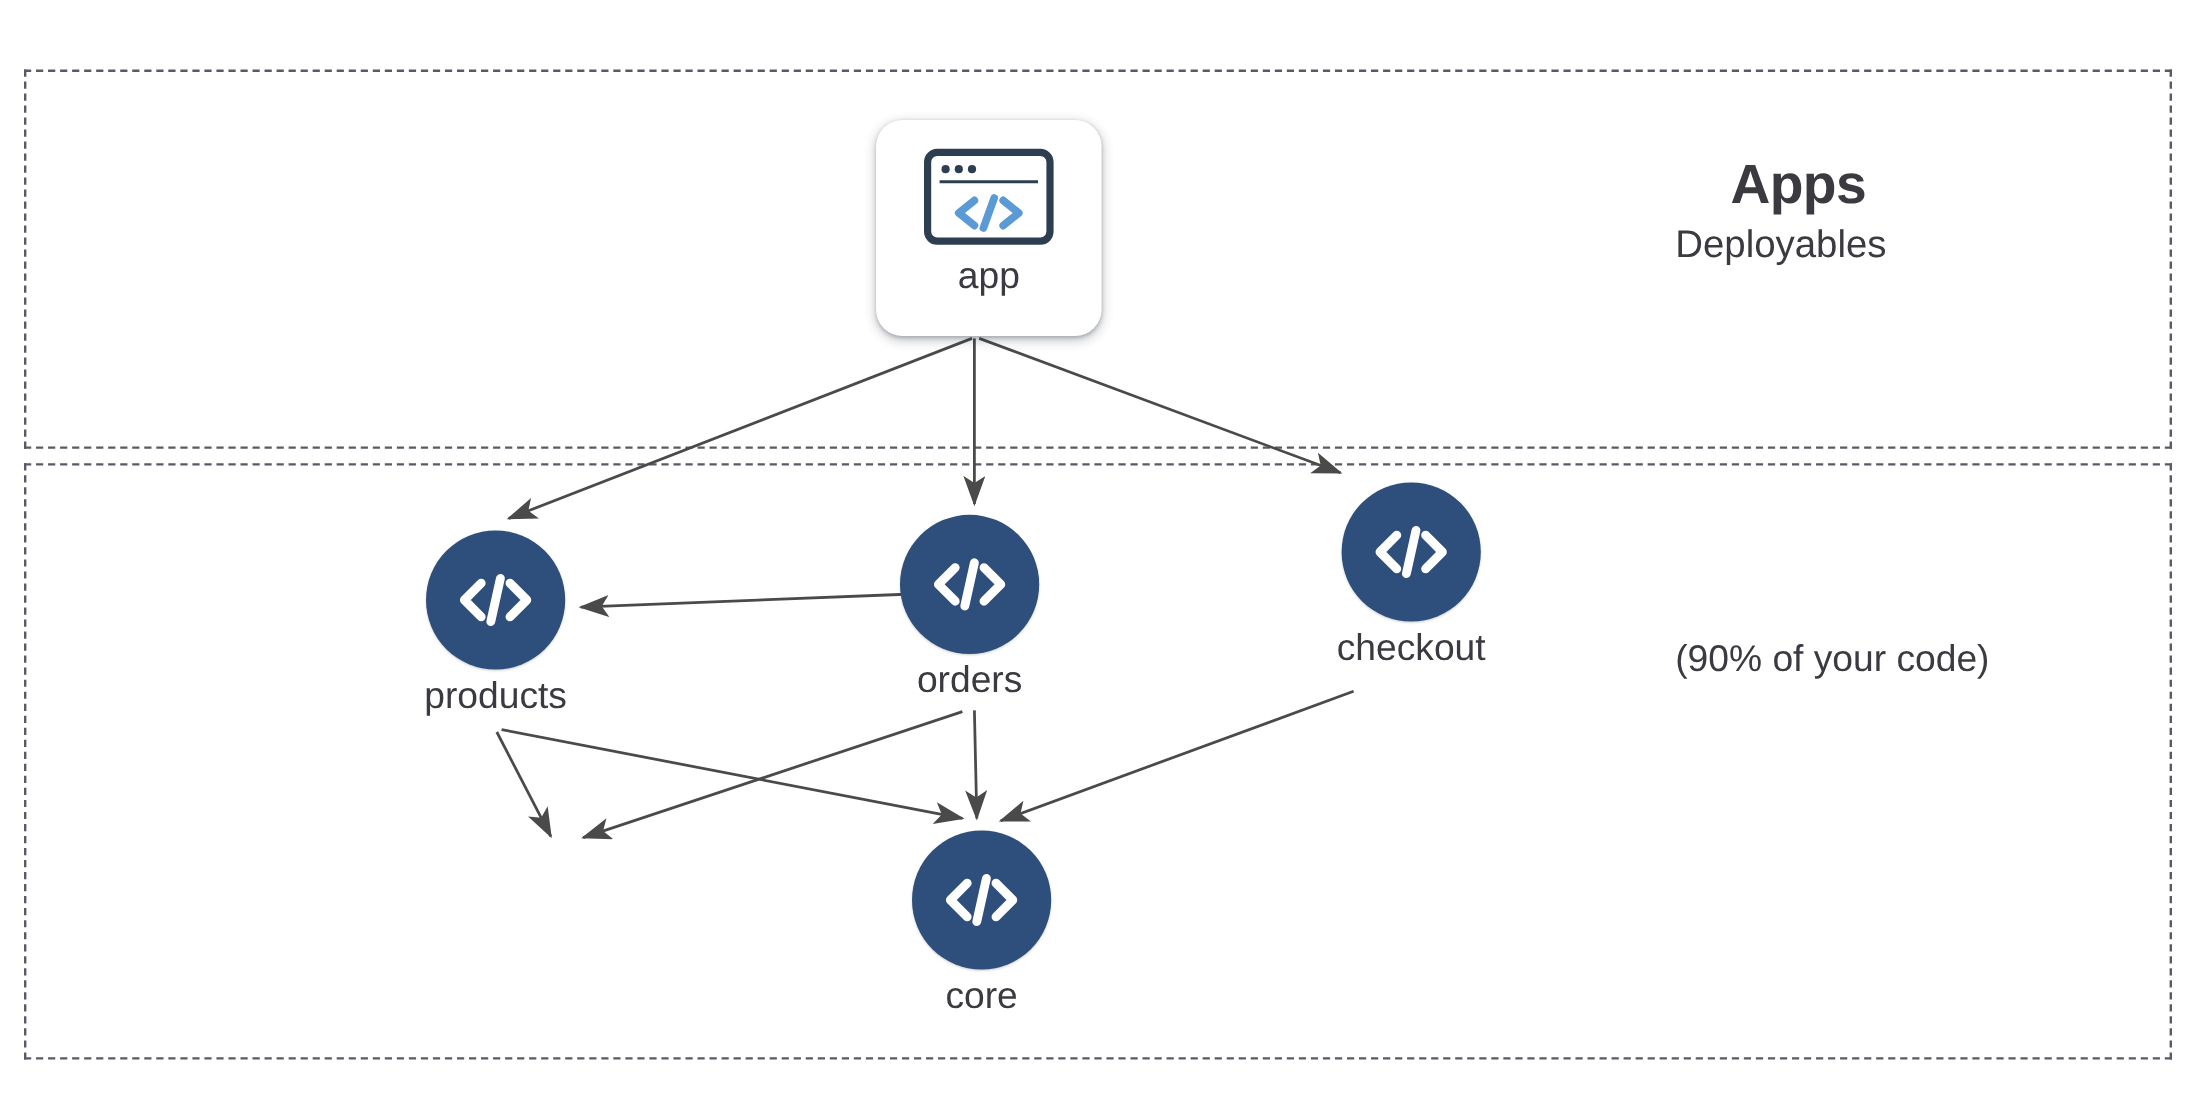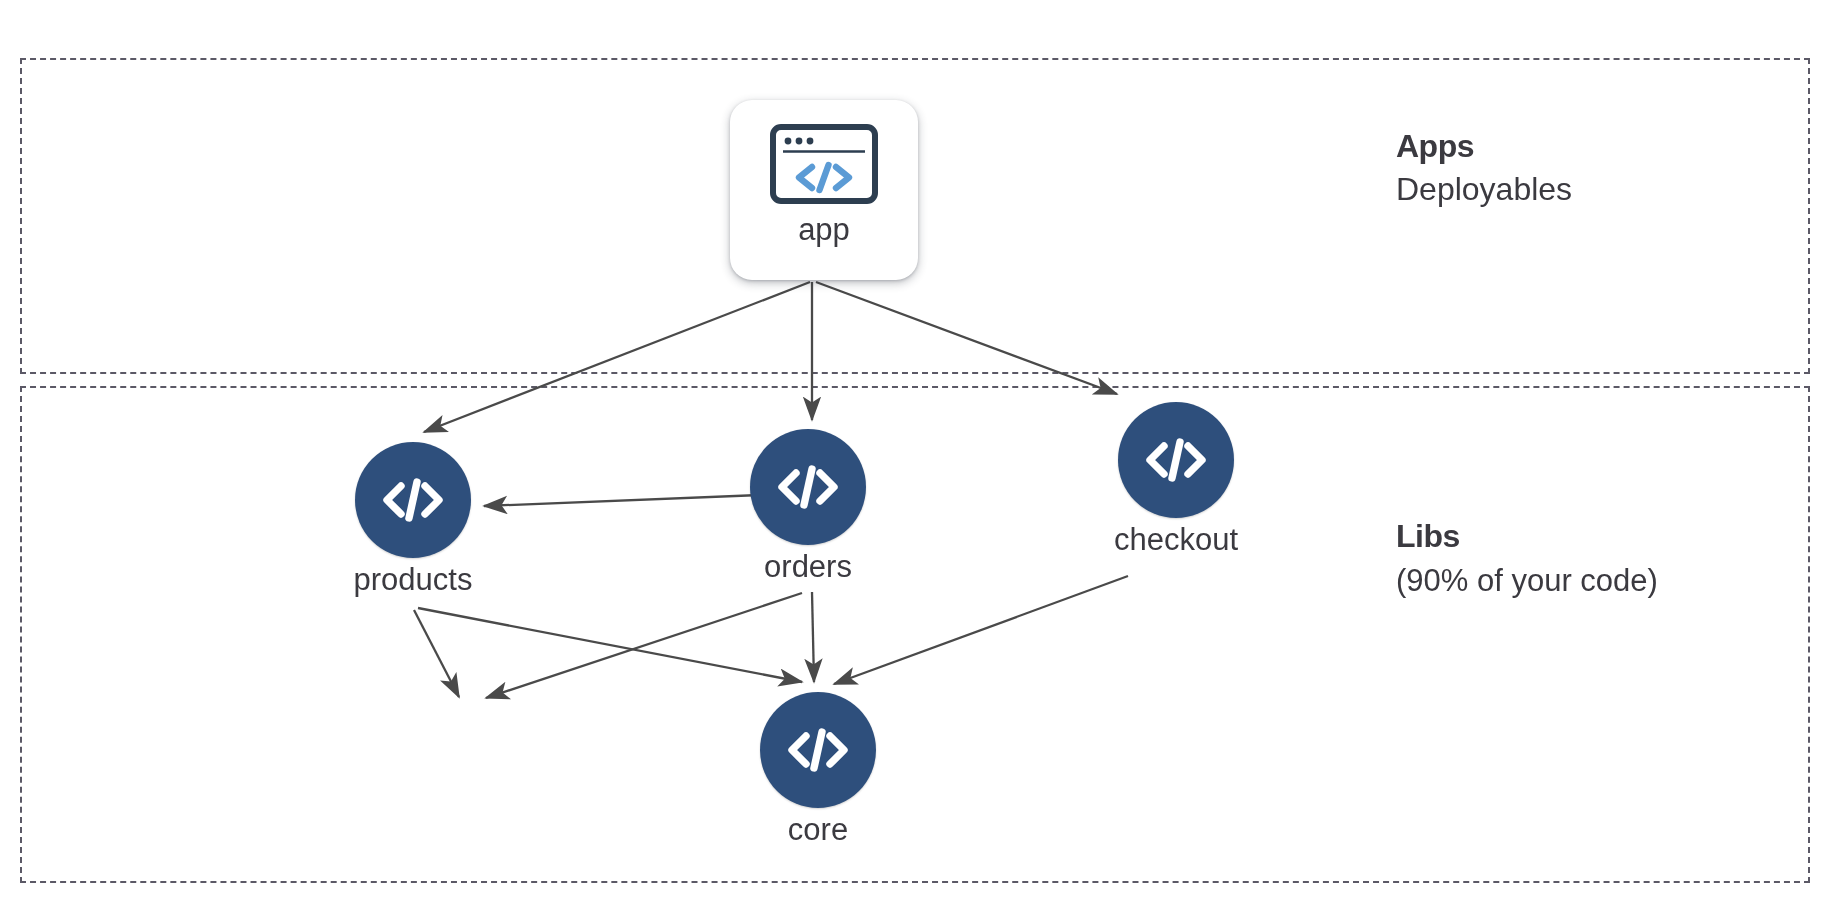"Apps" .legend .legend-title { font-size: 32px -> 46px; margin-left: none -> 46px }
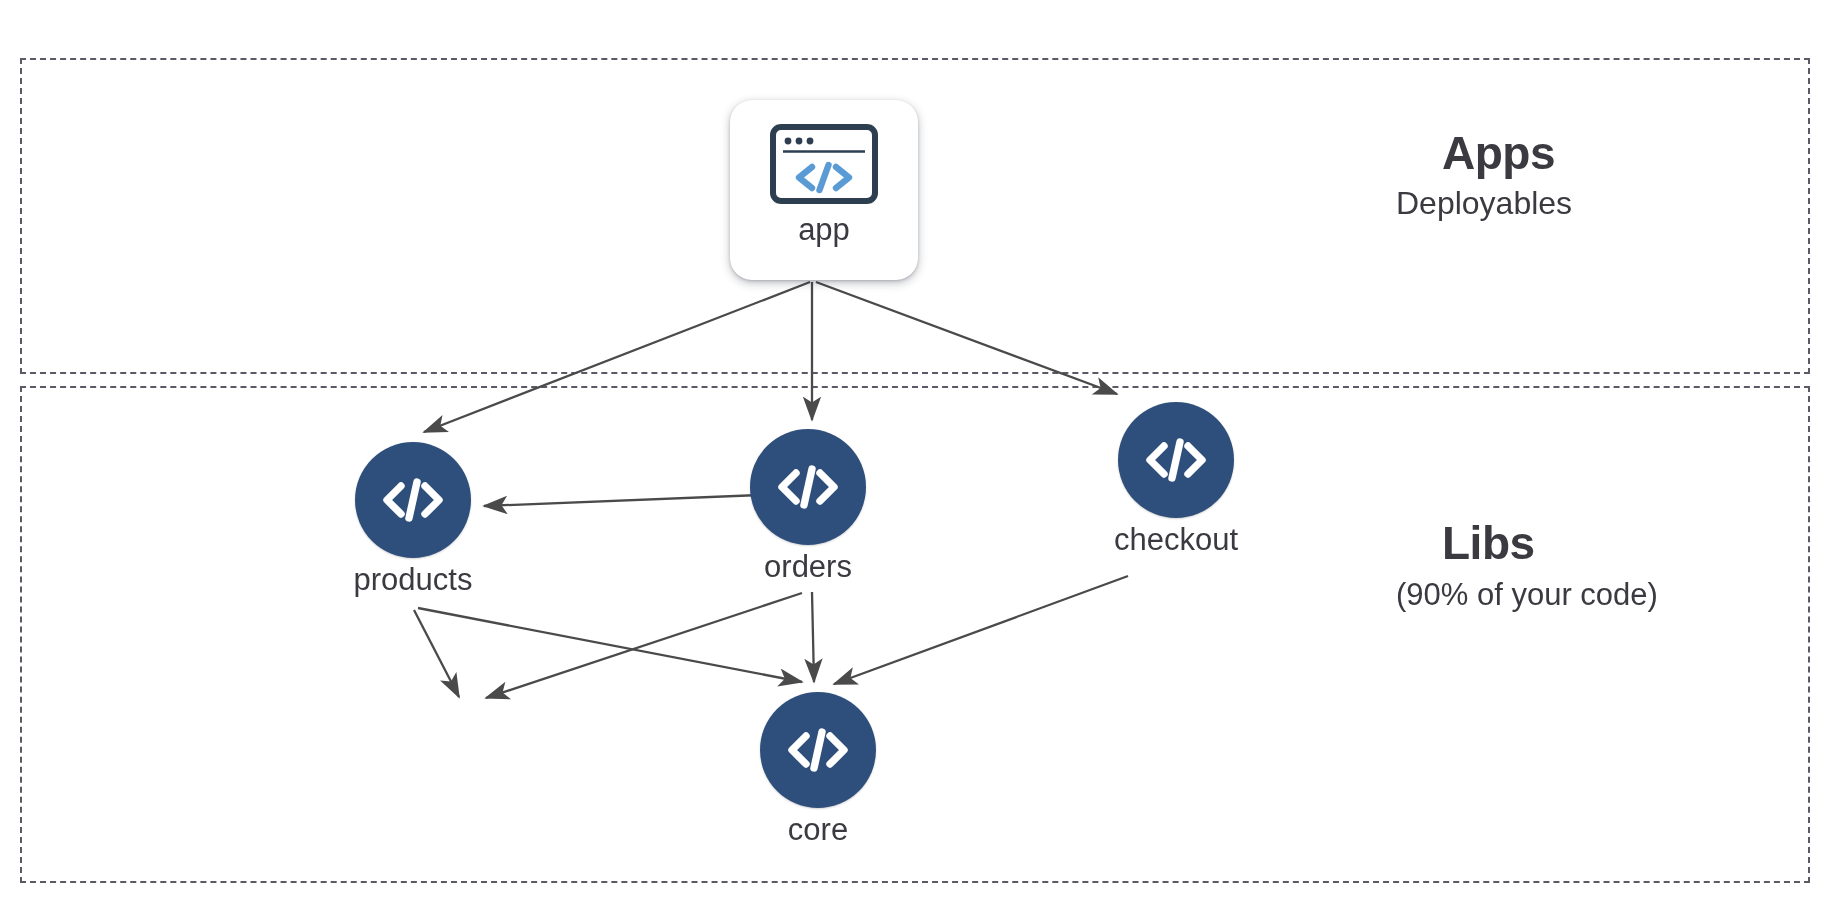"Libs" div.legend-title { html: <div>Libs</div> -> none }
